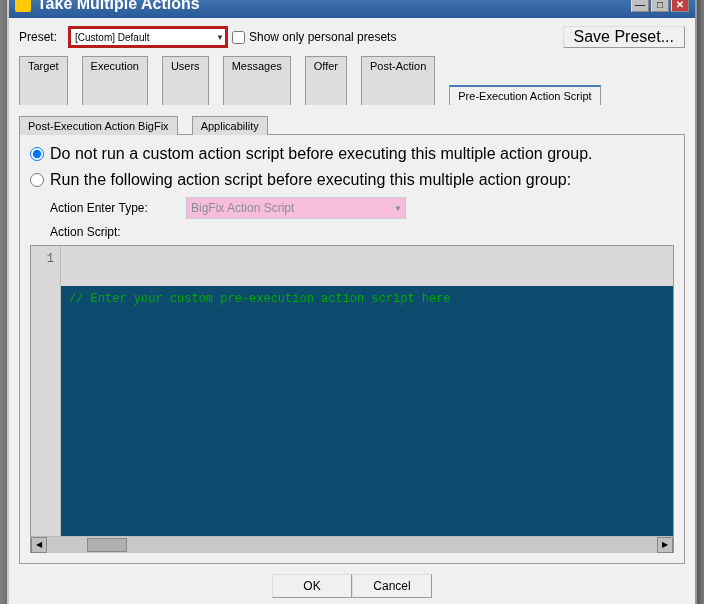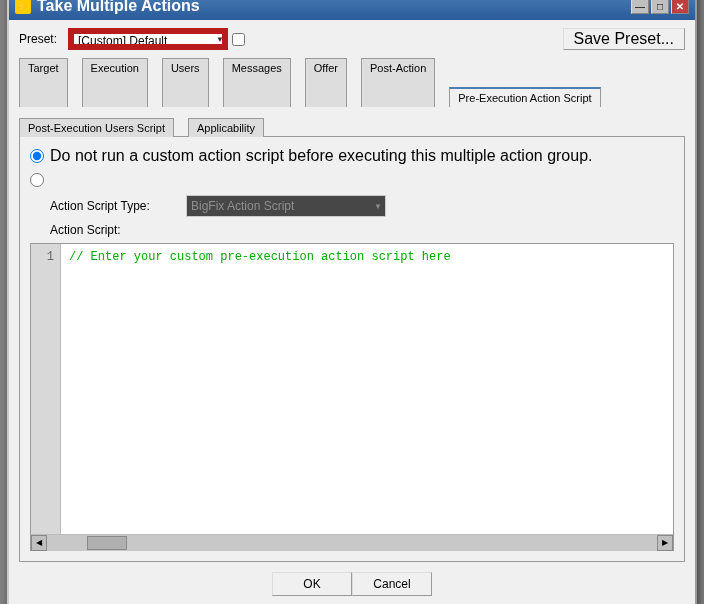"[Custom] Default" .preset-select { border: 6px solid #b91c1c -> 3px solid #b91c1c; font-size: 12px -> 10px }
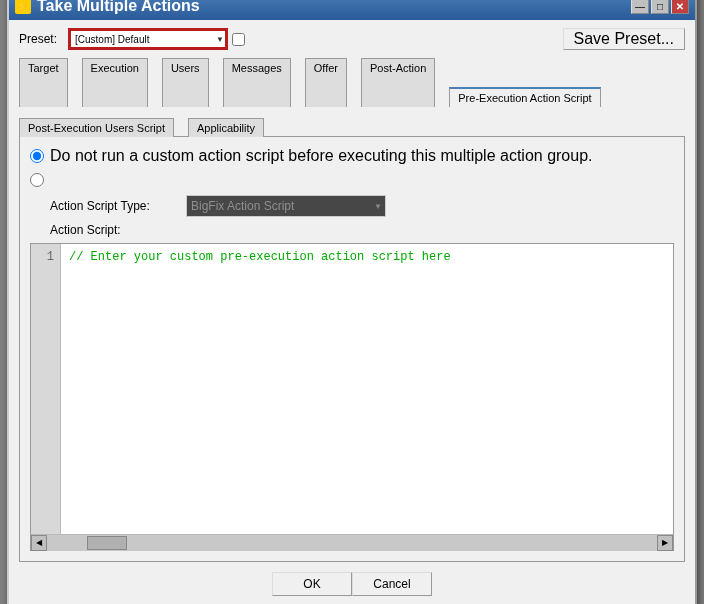"Show only personal presets" span { html: none -> <span>Show only personal presets</span> }
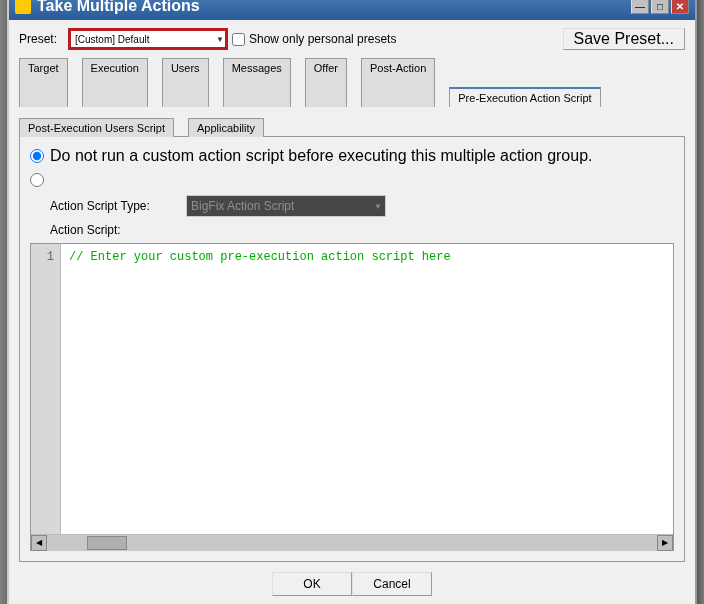"Post-Execution Users Script" span { text: Users Script -> Action BigFix }
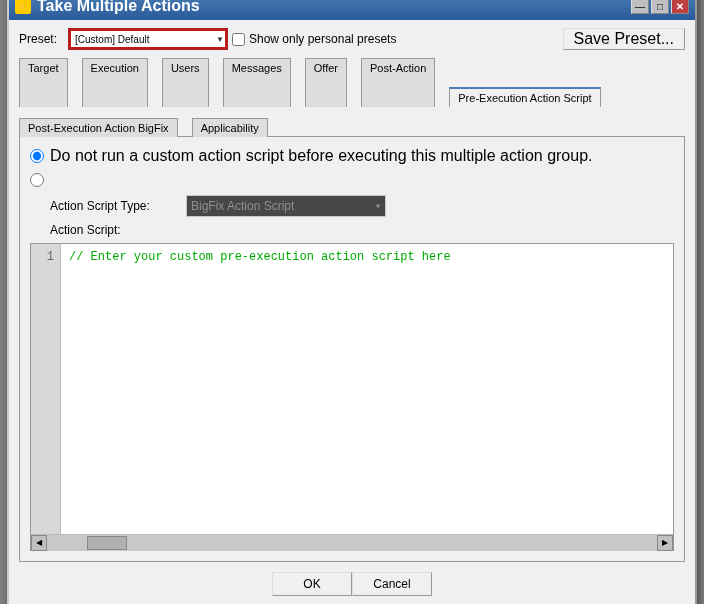"Run the following action script" span.radio-label { html: none -> <span>Run the following action script before executing this multiple action group:</span> }
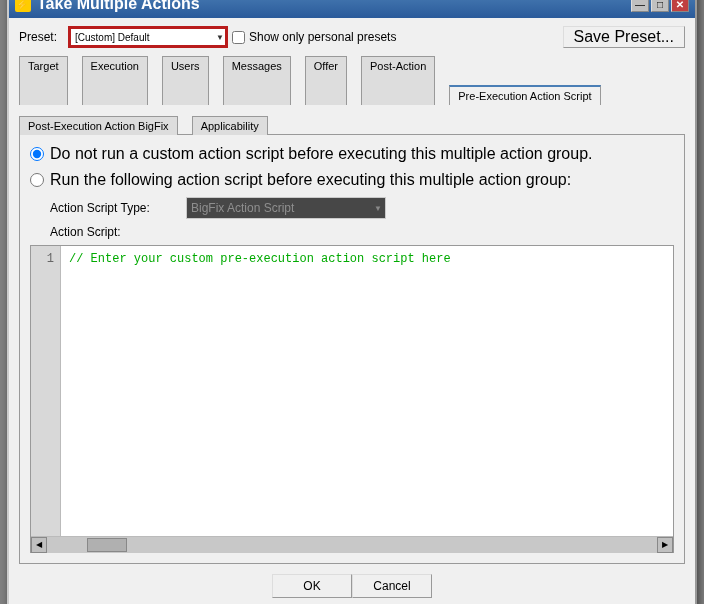"Action Script Type:" span.field-label { text: Script -> Enter }
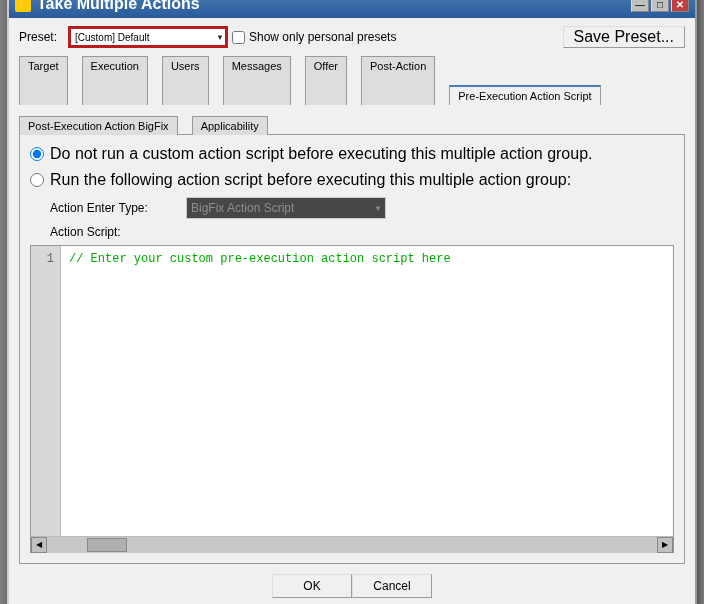"BigFix Action Script" .script-type-select { background: #000000 -> #f9a8d4; width: 200px -> 220px }
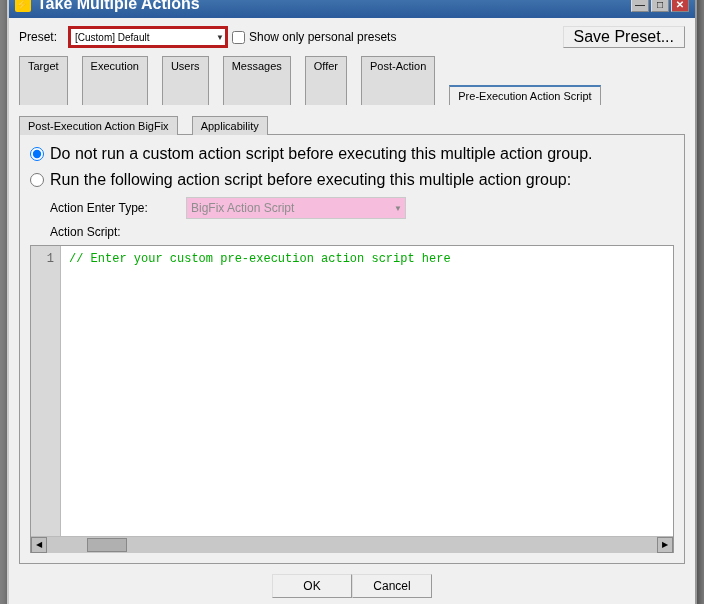"// Enter your custom pre-execution" .code-content { background: #ffffff -> #0c4a6e; margin-top: none -> 40px }
